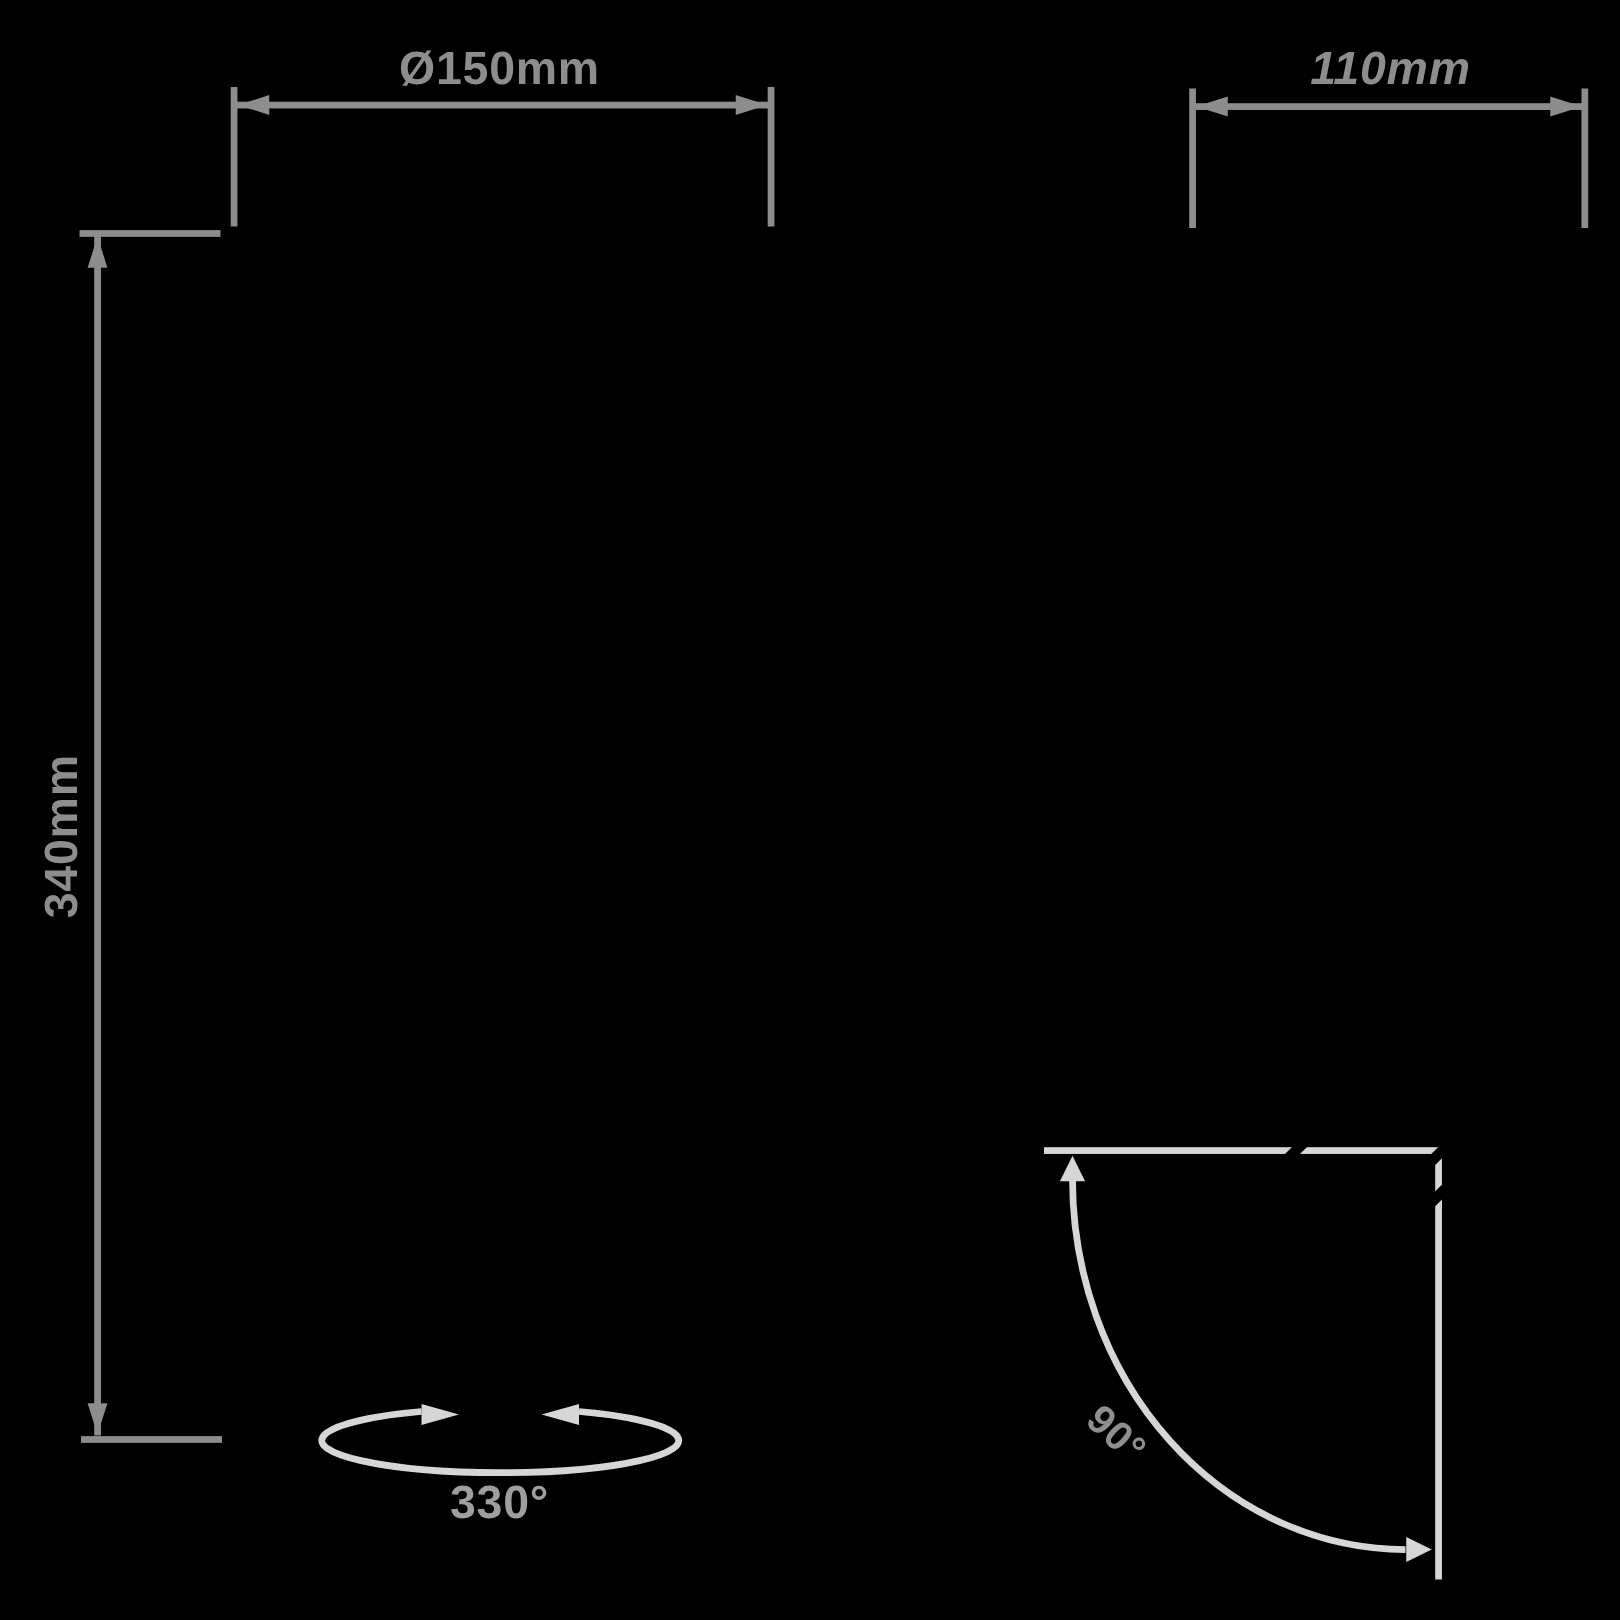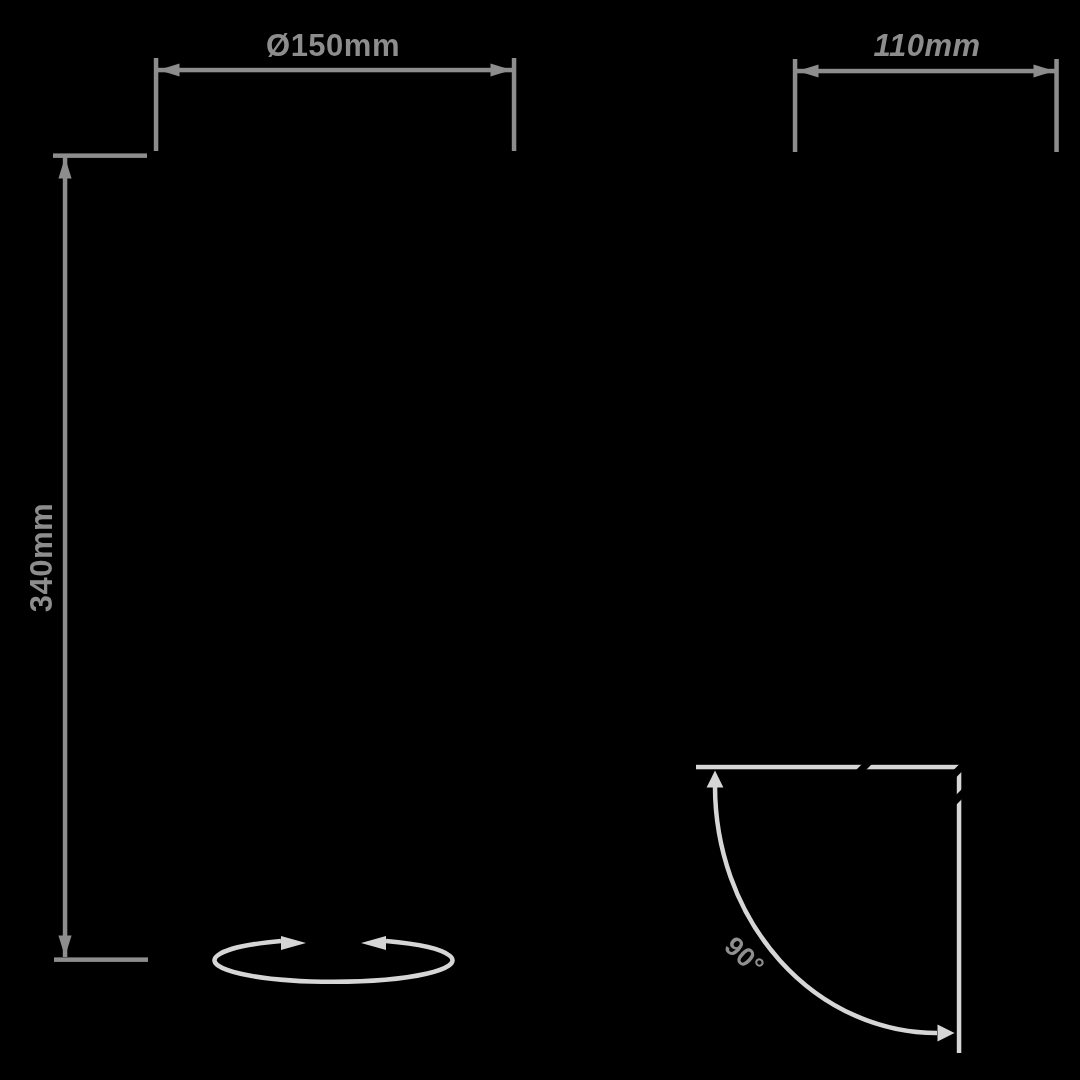"330°" div.dim-label { html: none -> <div>330°</div> }
